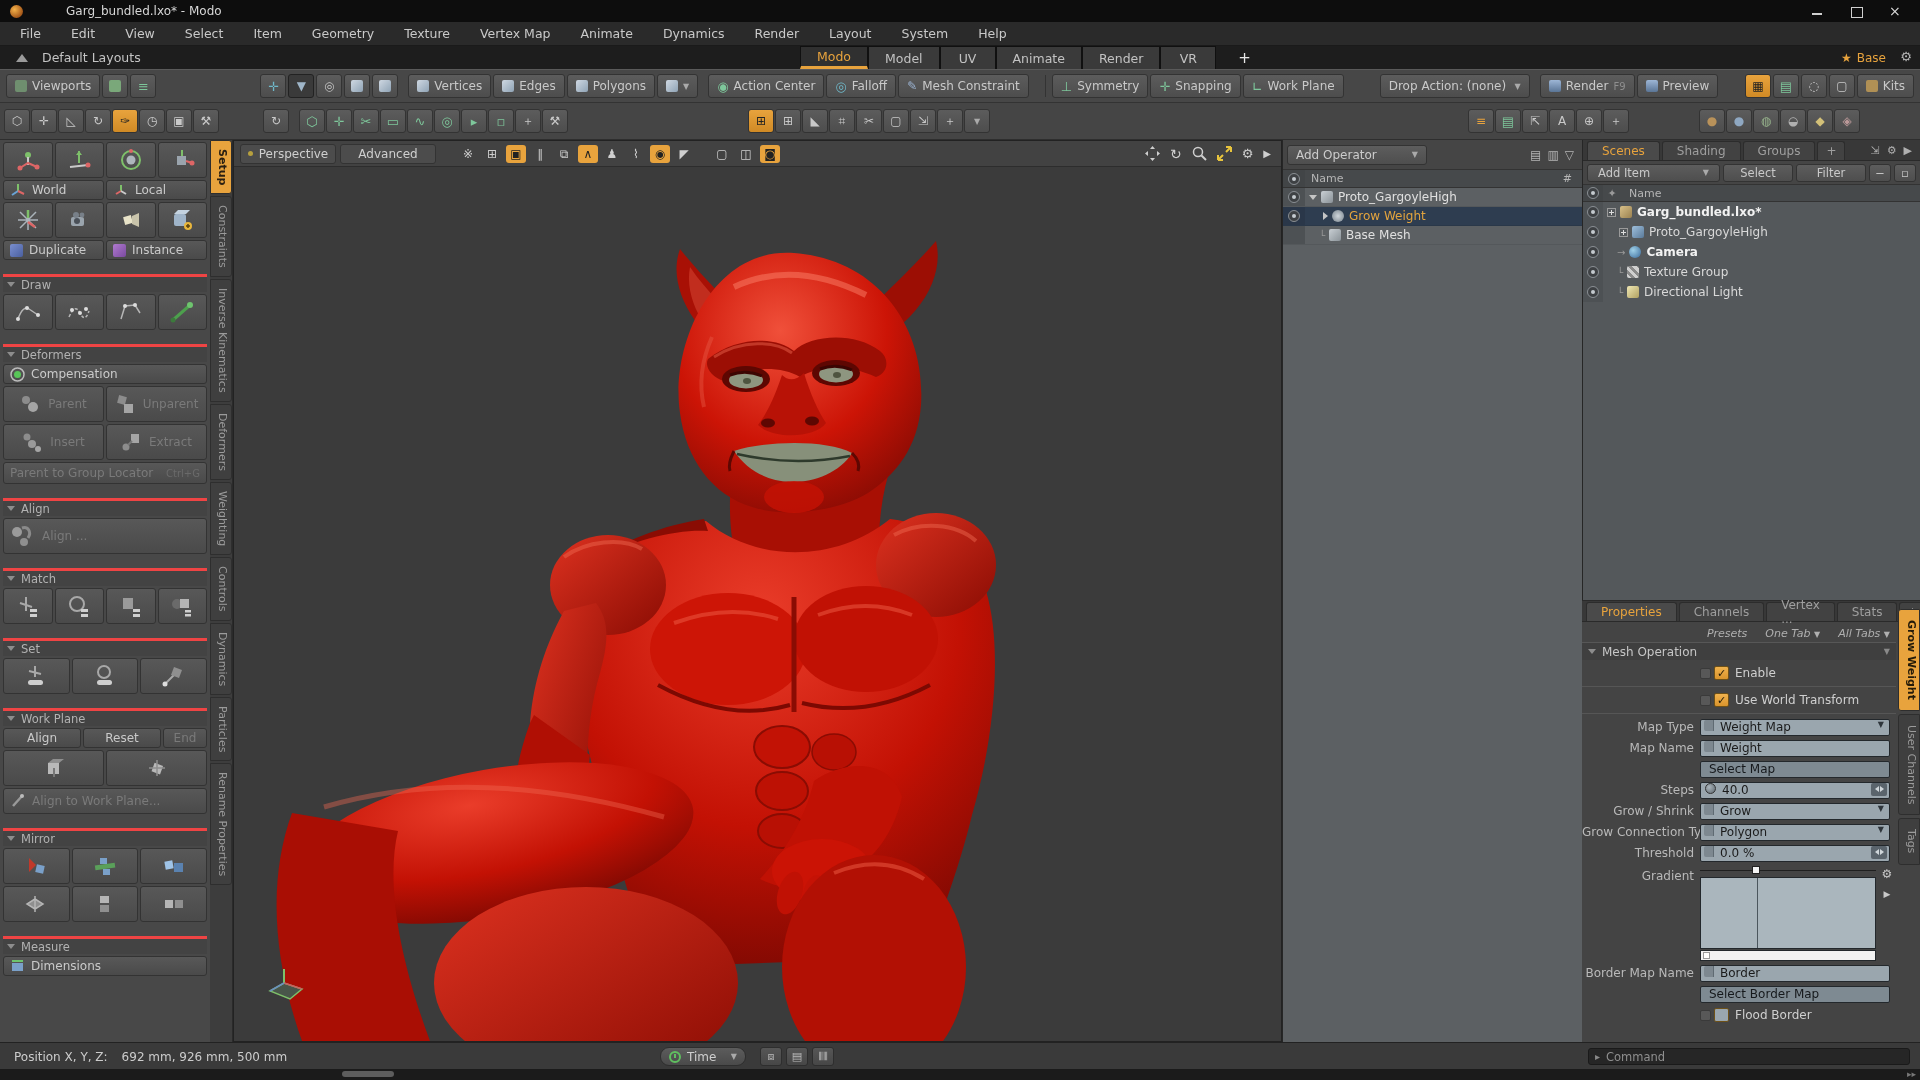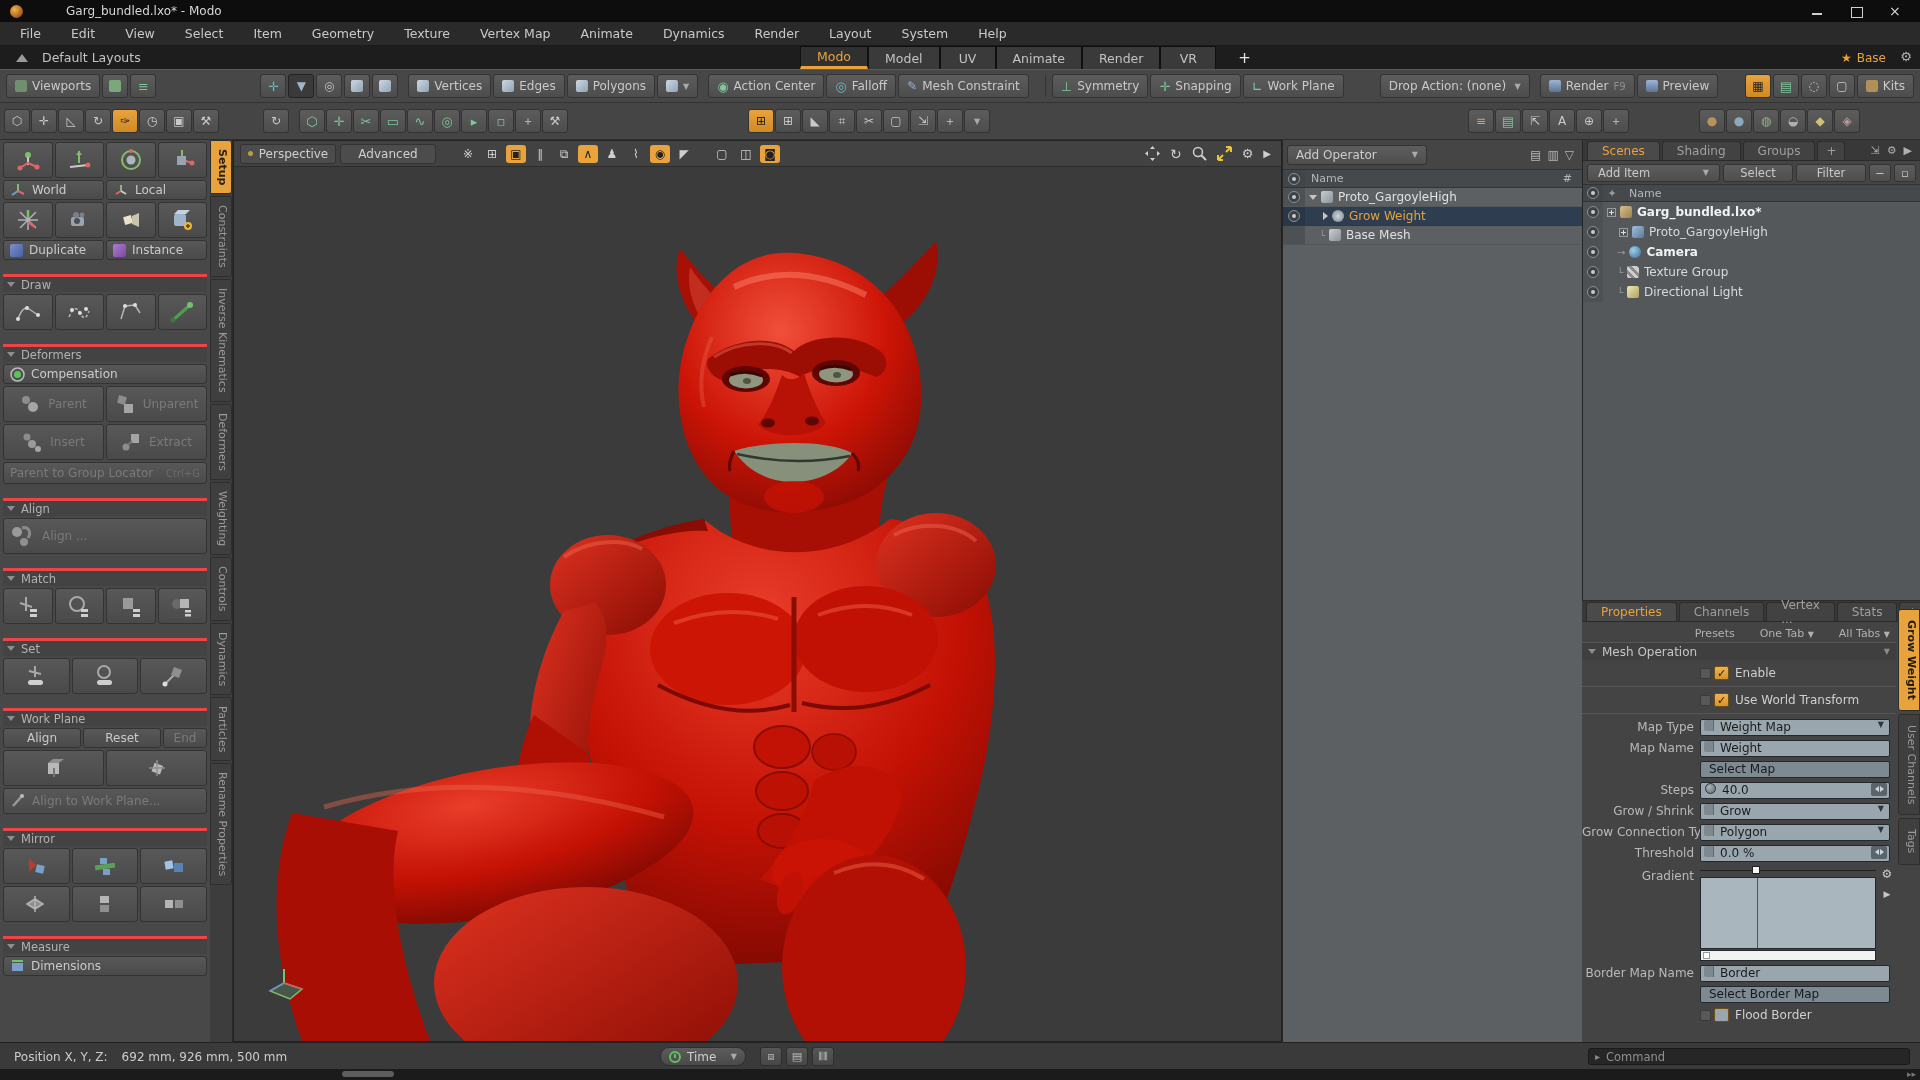"Presets" .presets-row { font-style: none -> italic; gap: 25px -> 18px }
